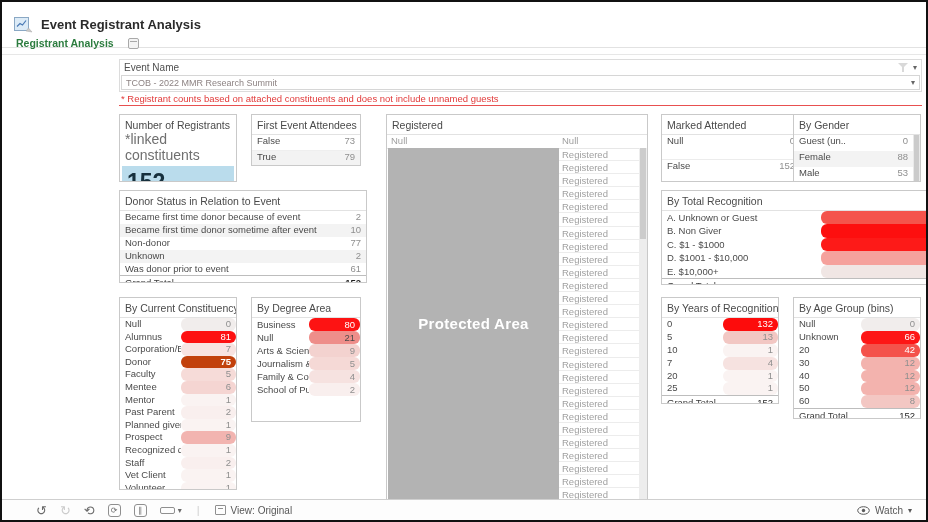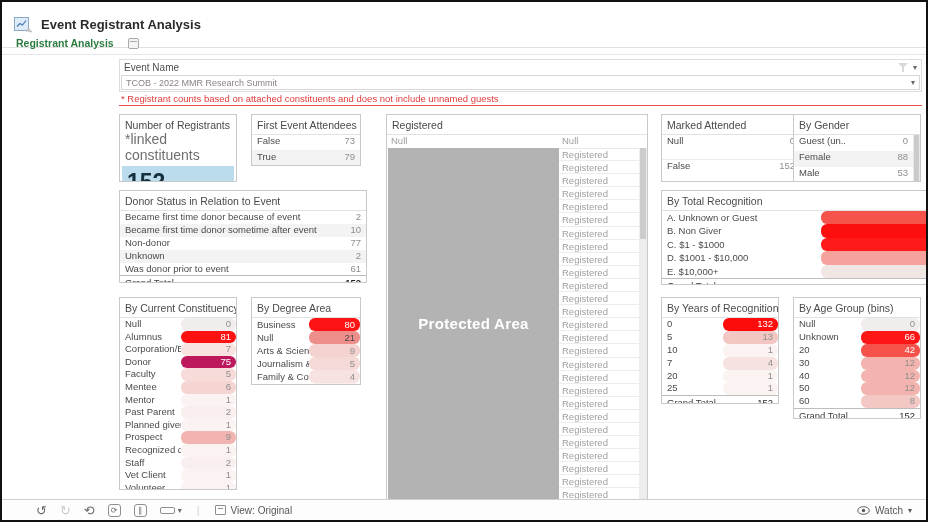"By Degree Area" div.panel { height: 88px -> 125px }
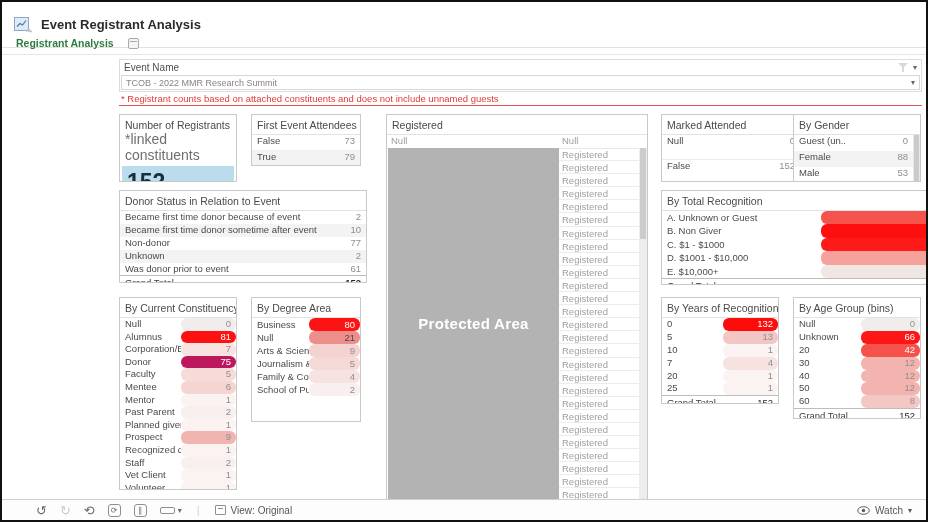"75" span.val { background: #be185d -> #c2410c; font-weight: none -> bold }
